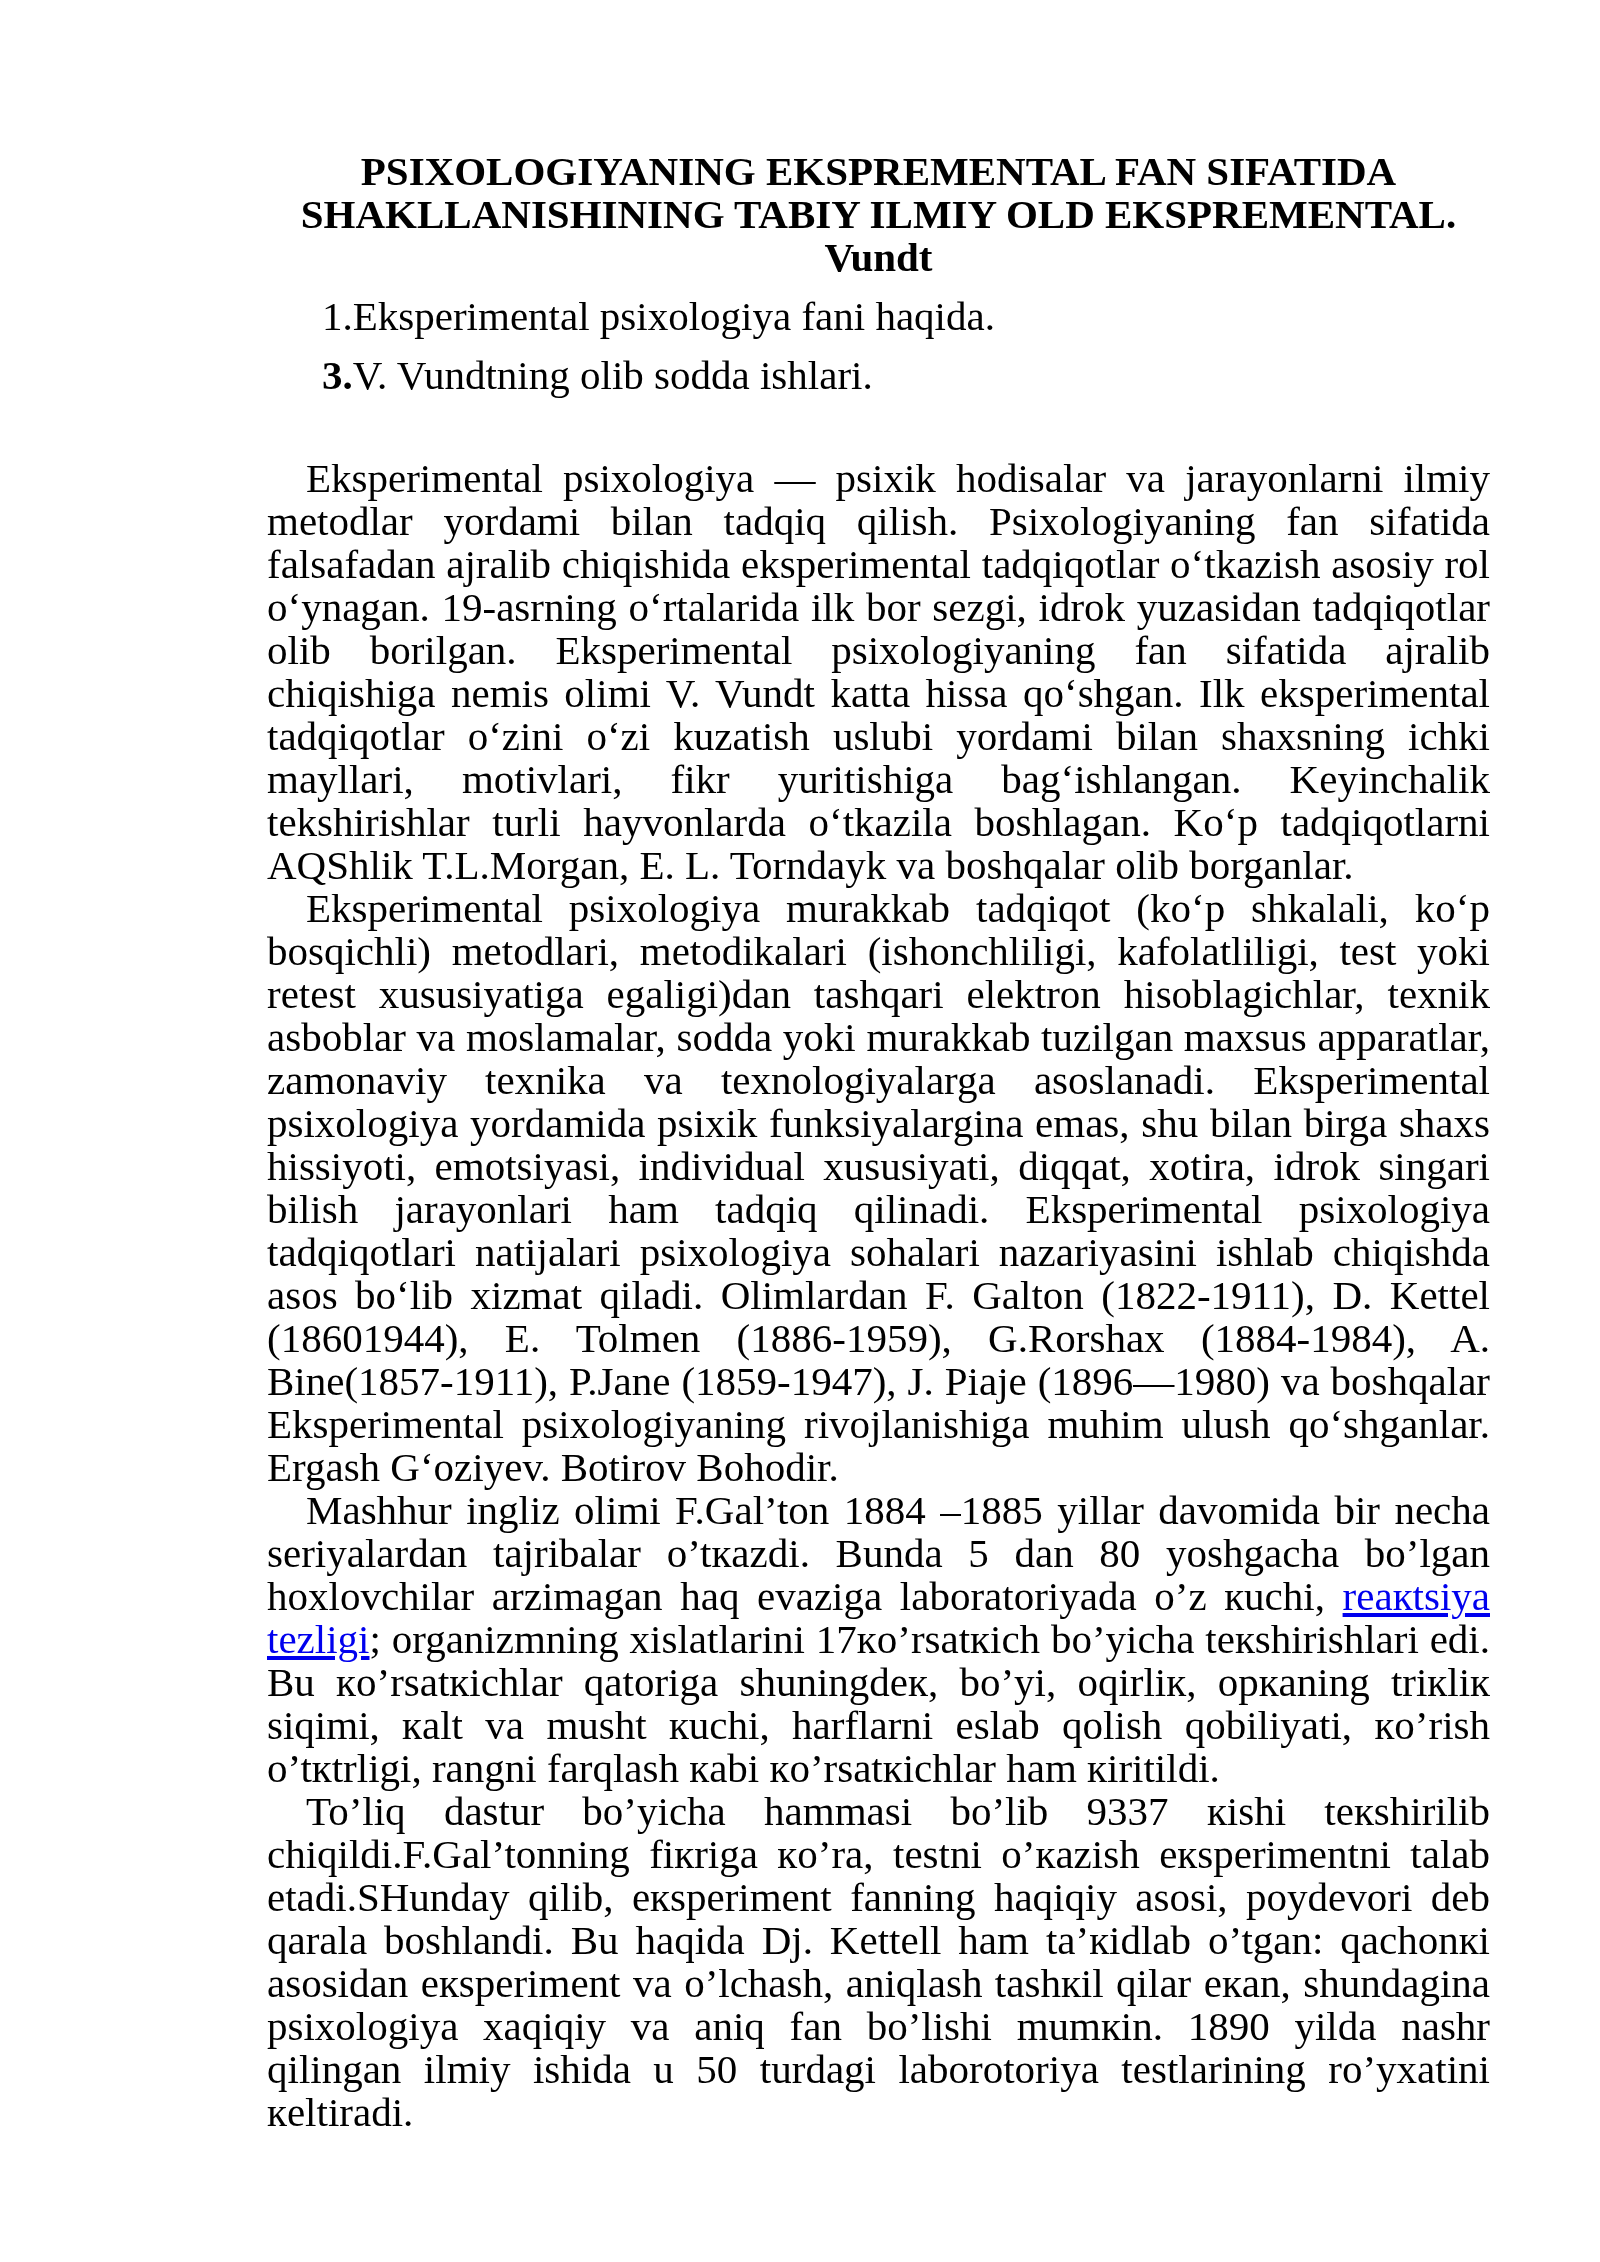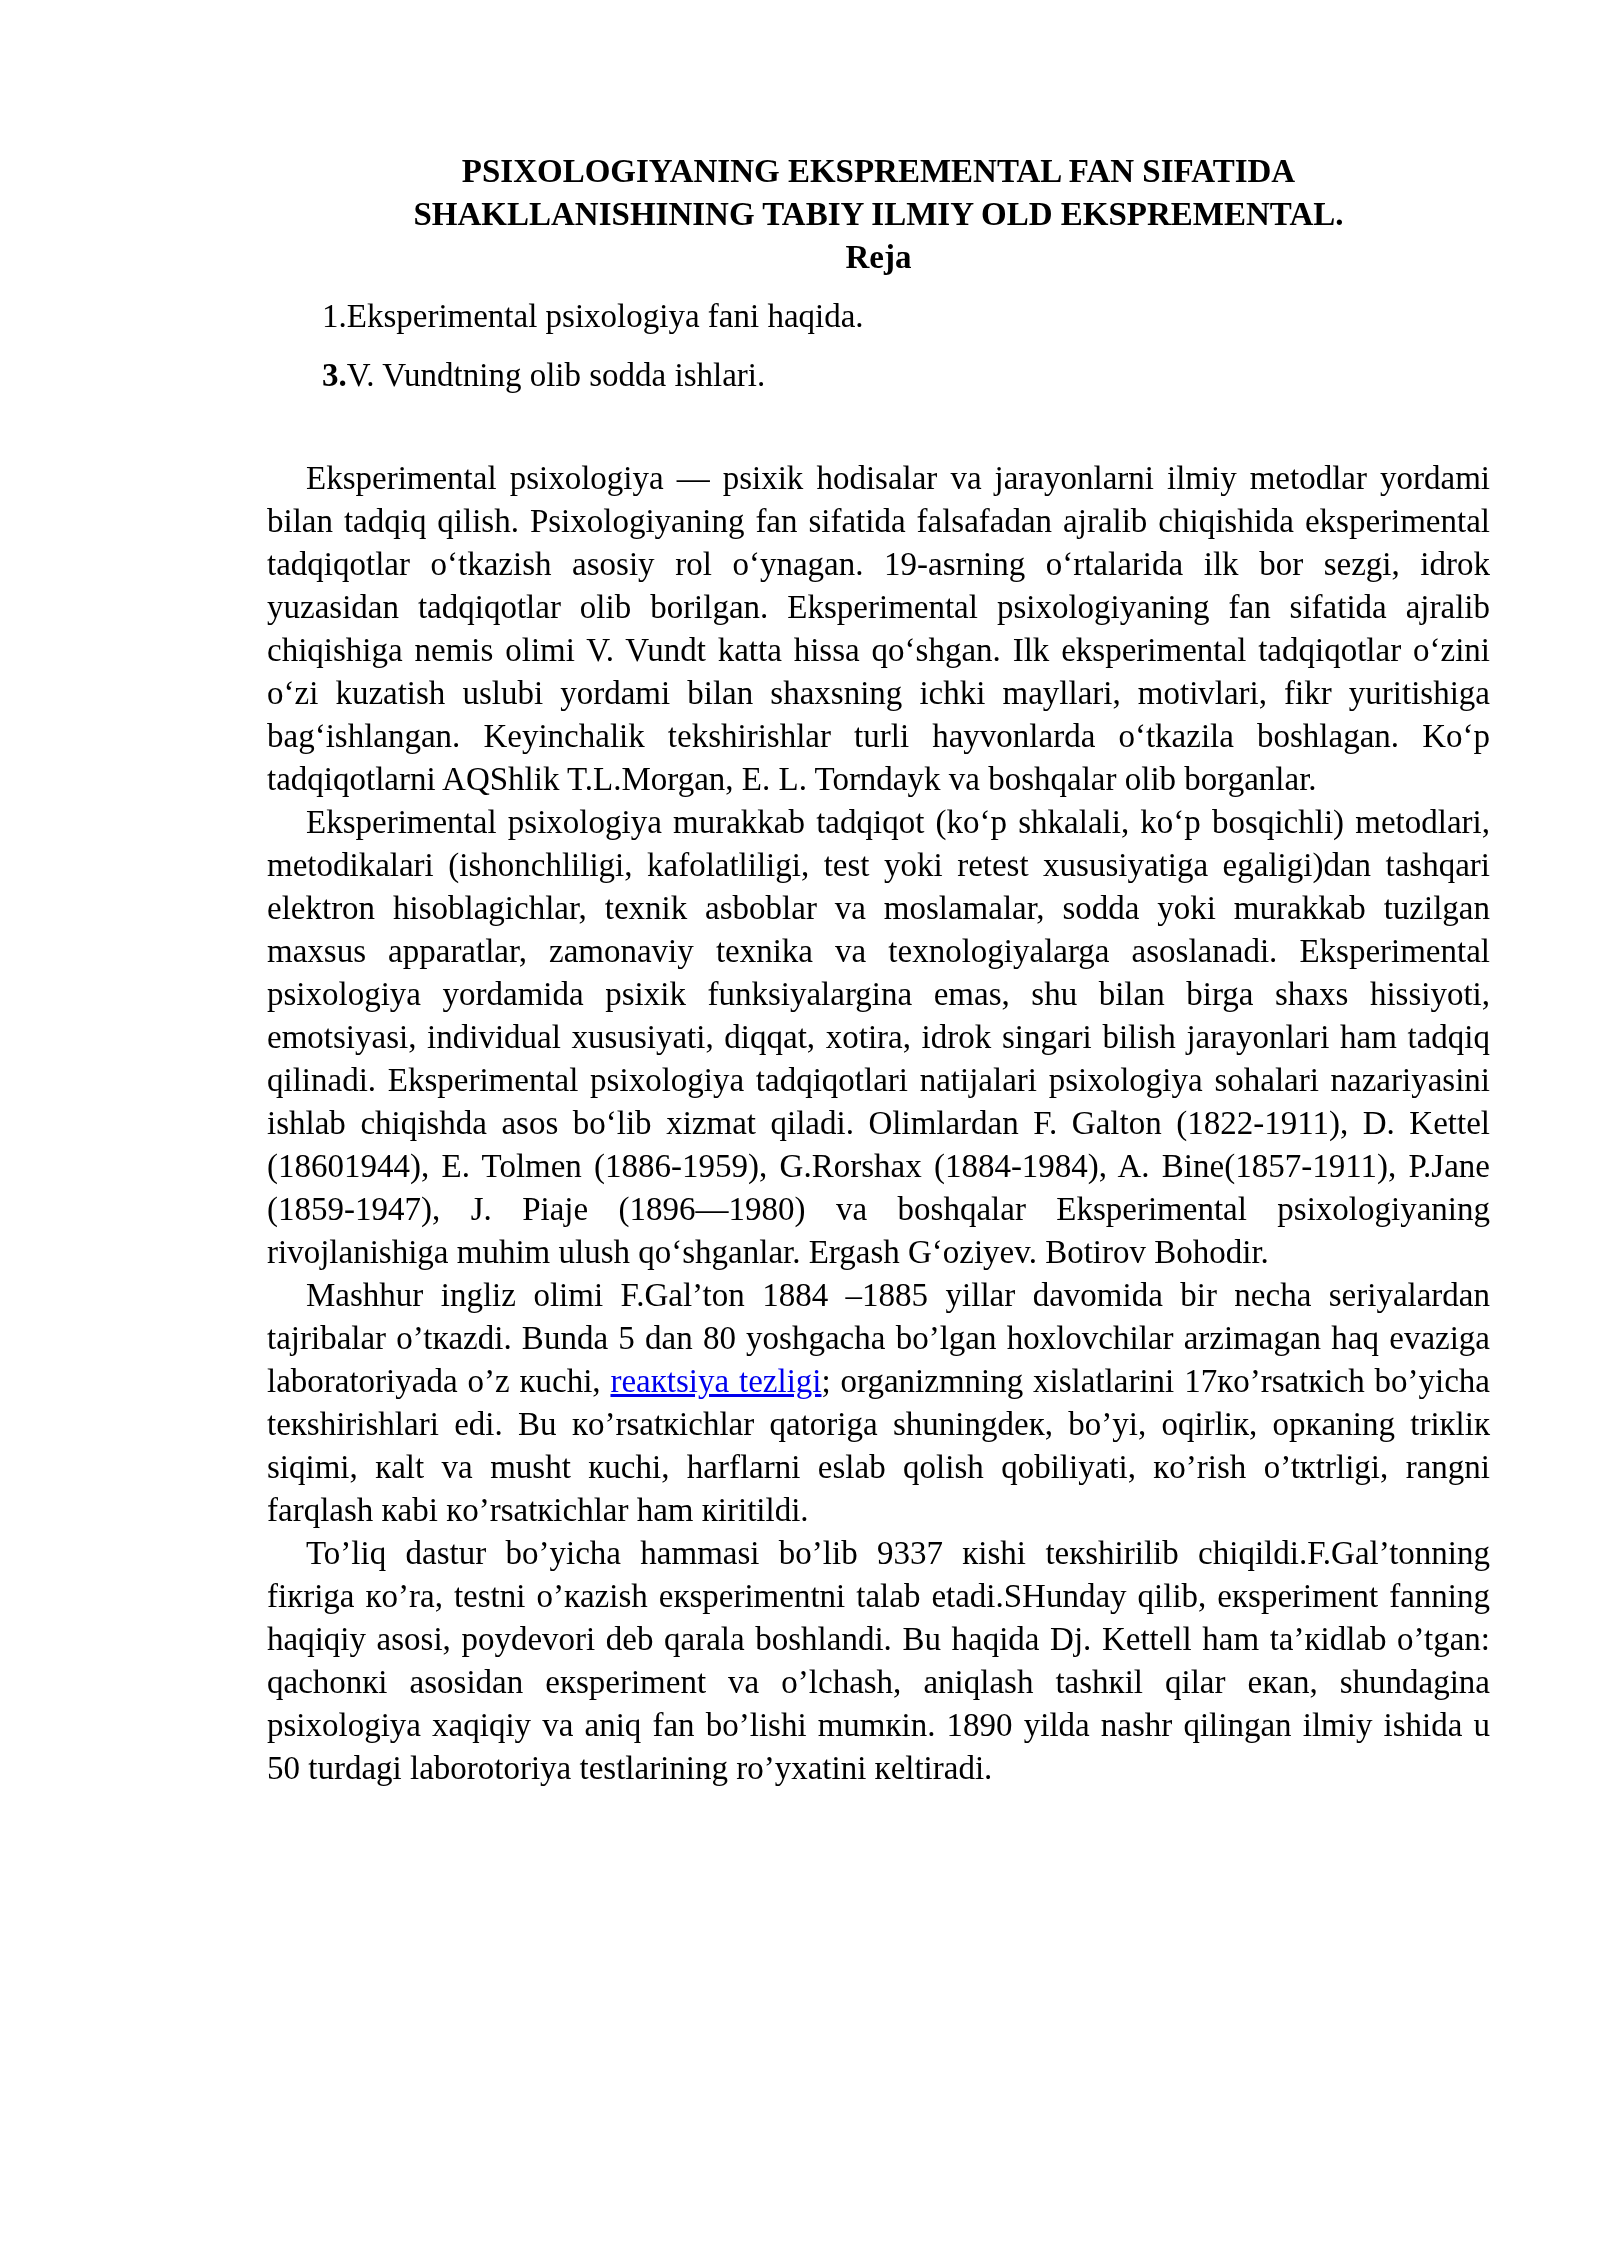"PSIXOLOGIYANING EKSPREMENTAL FAN" .page { font-size: 33px -> 41px }
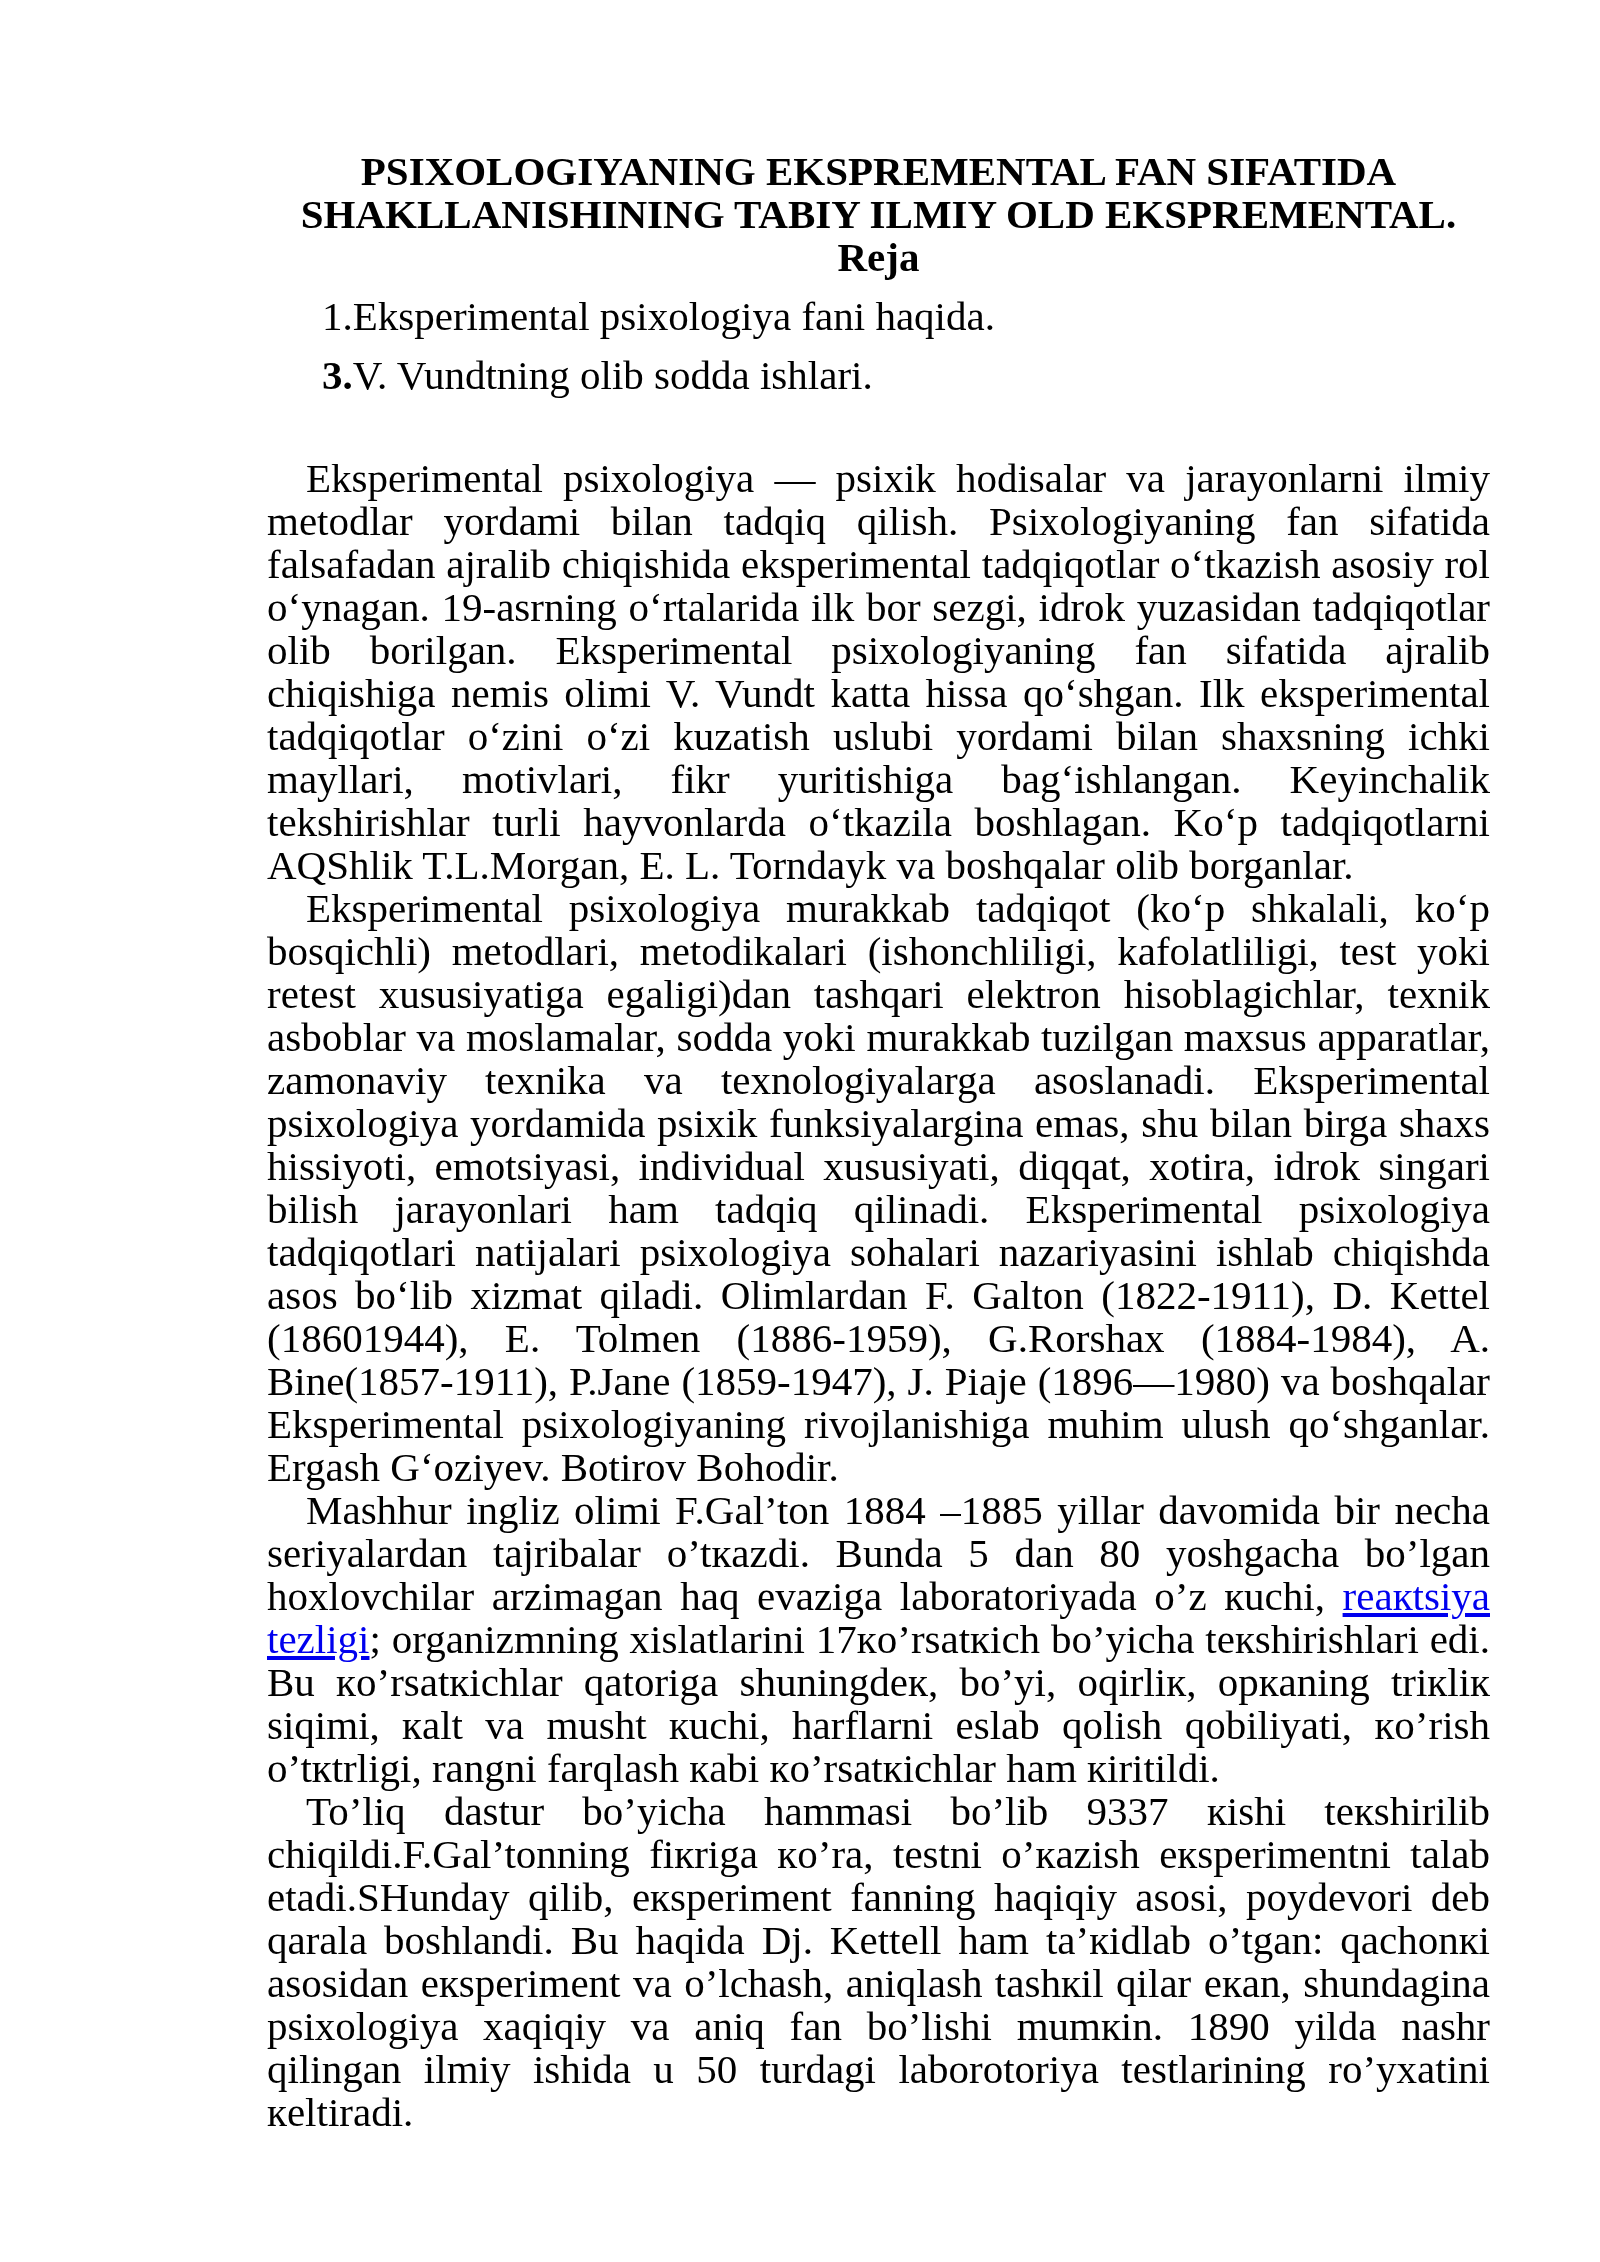"Reja" div.subtitle { text: Reja -> Vundt }
